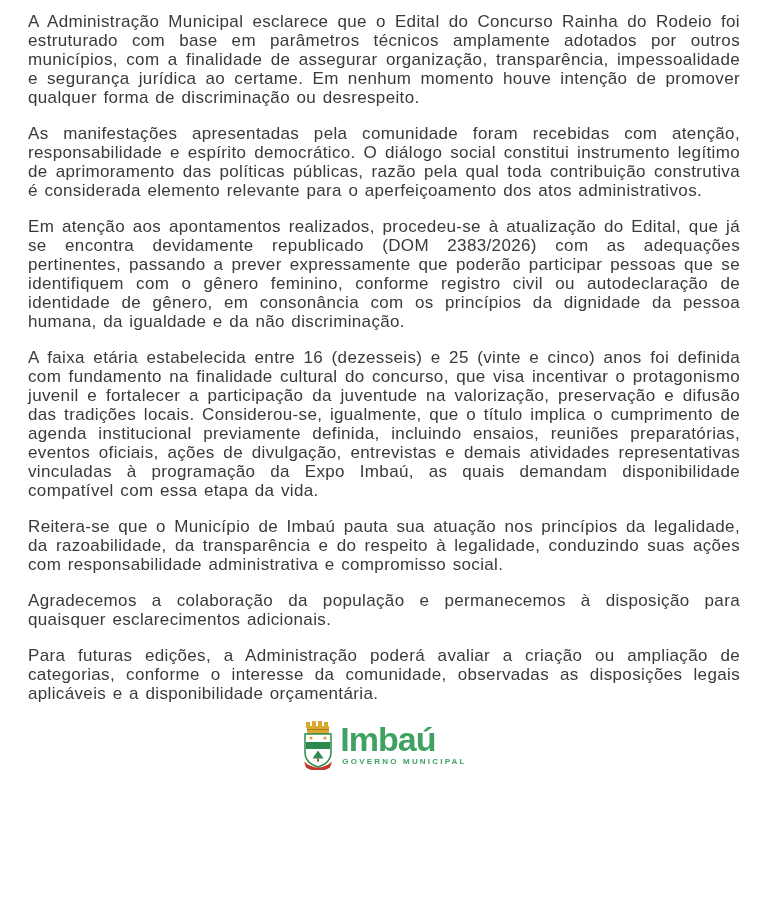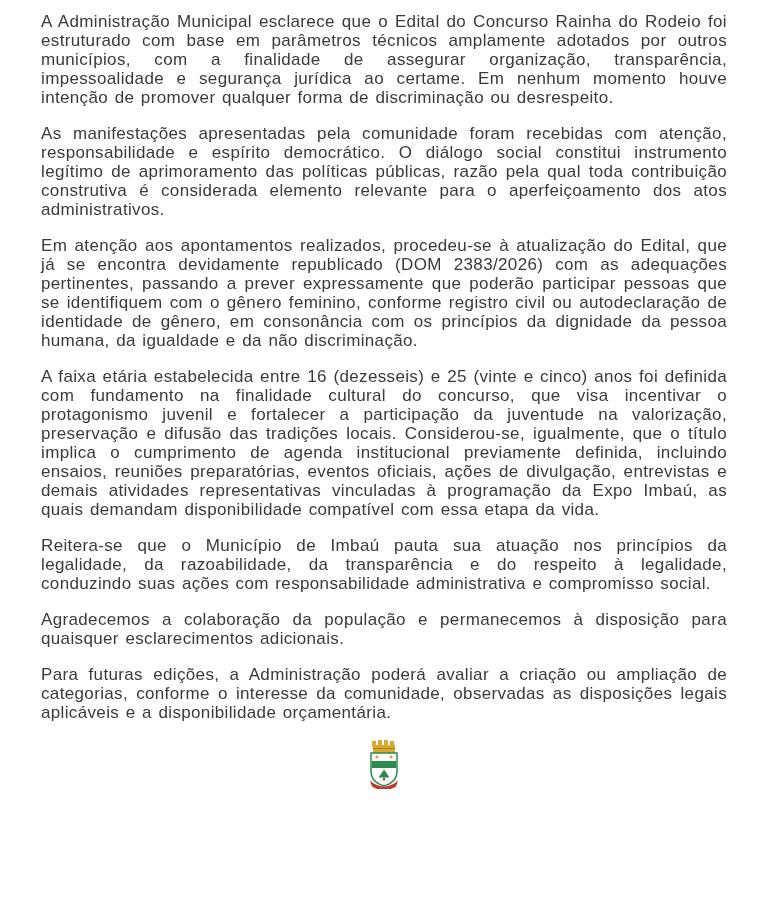"A Administração Municipal esclarece que" .body-text { padding: 0 41px -> 0 28px }
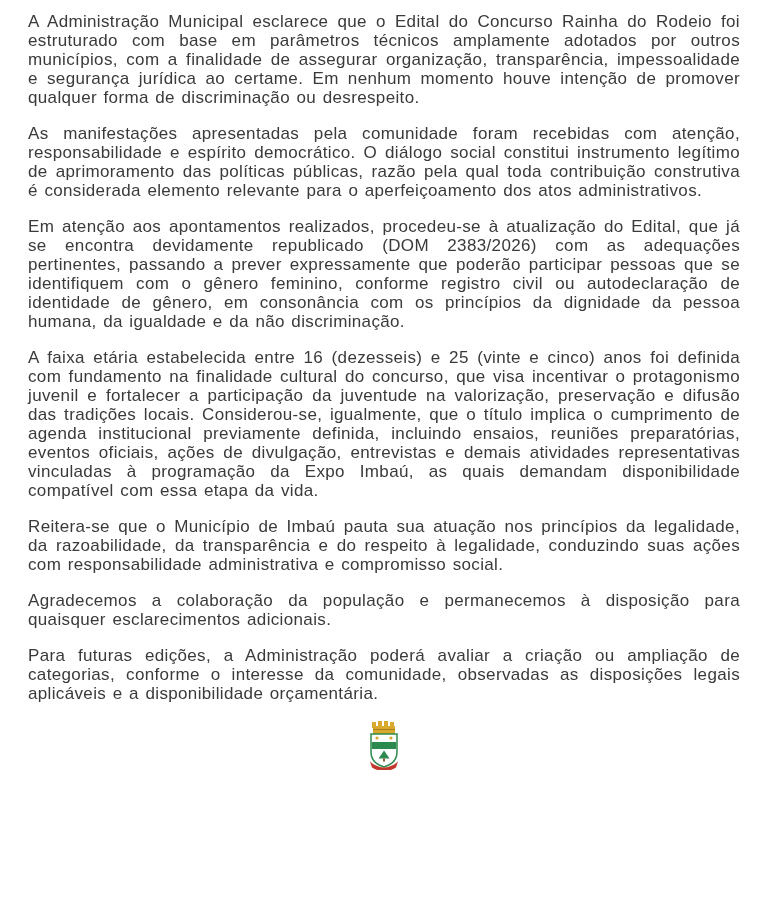"Imbaú" span.logo-textcol { html: none -> <span> <span>Imbaú</span> <span>GOVERNO MUNICIPAL</span> </span> }
